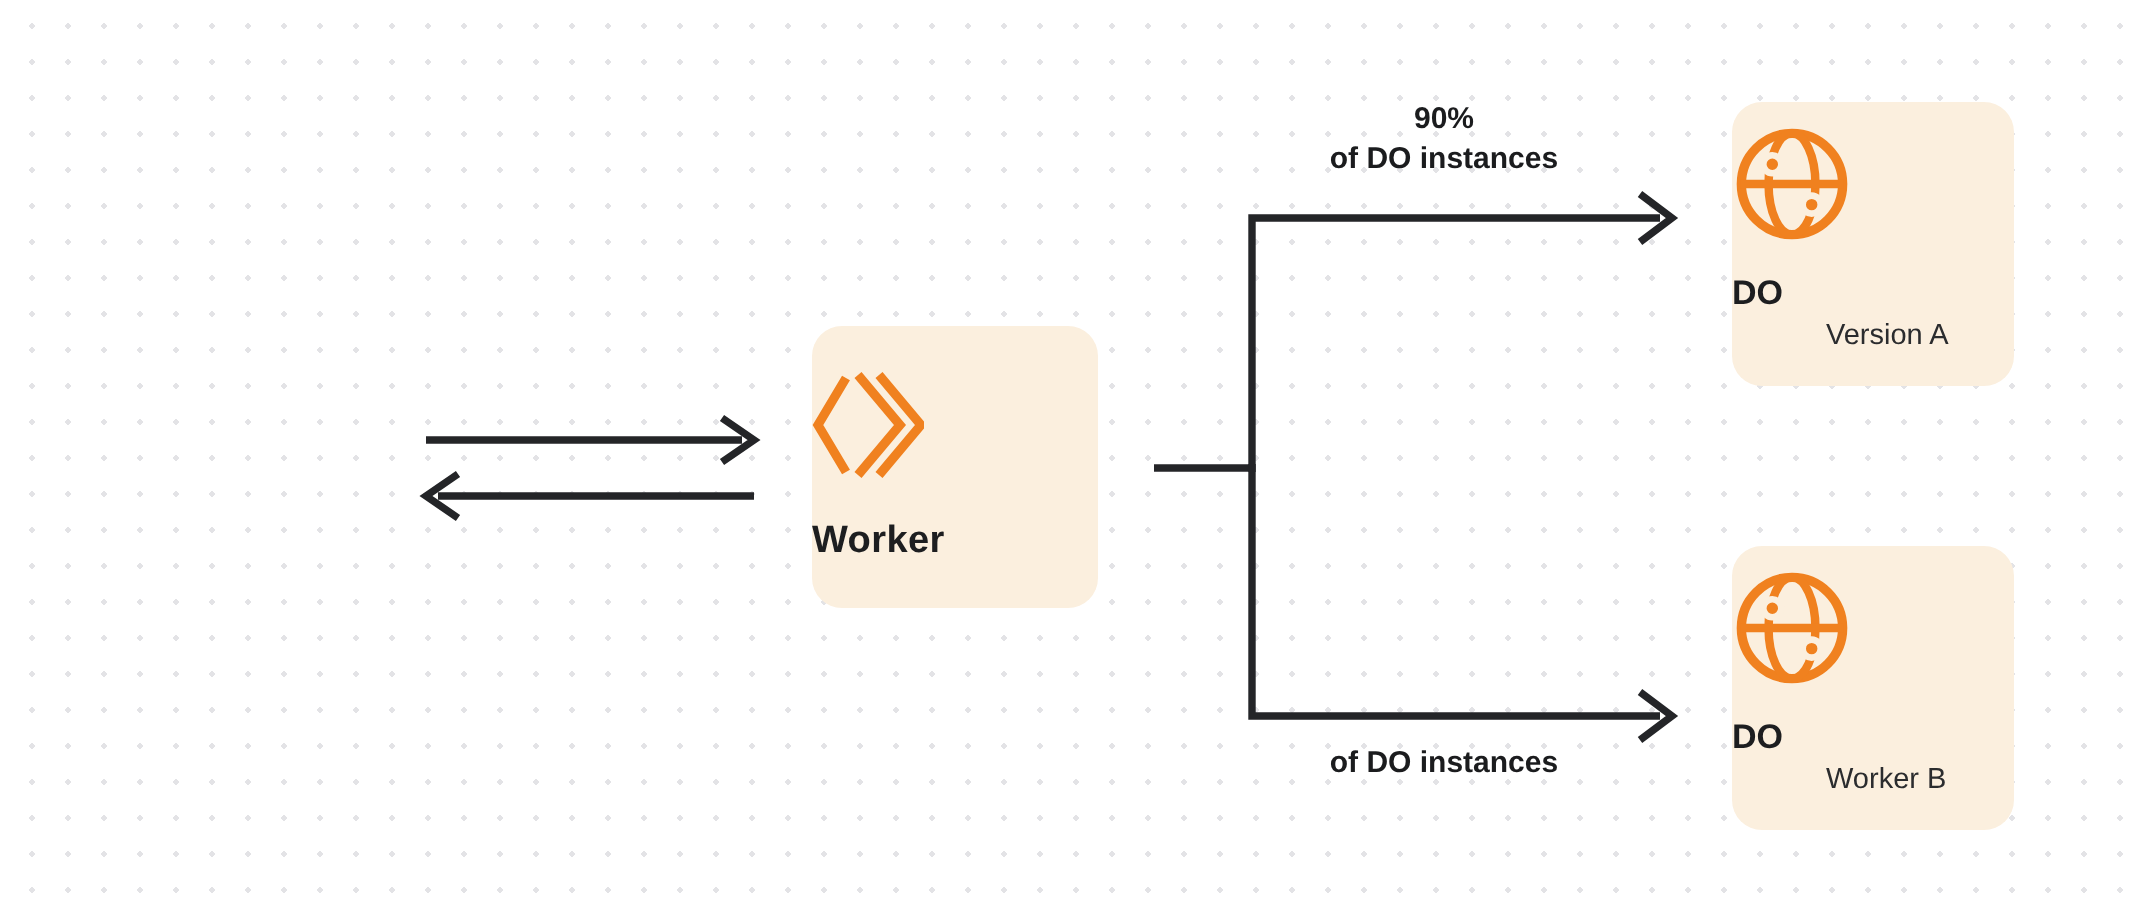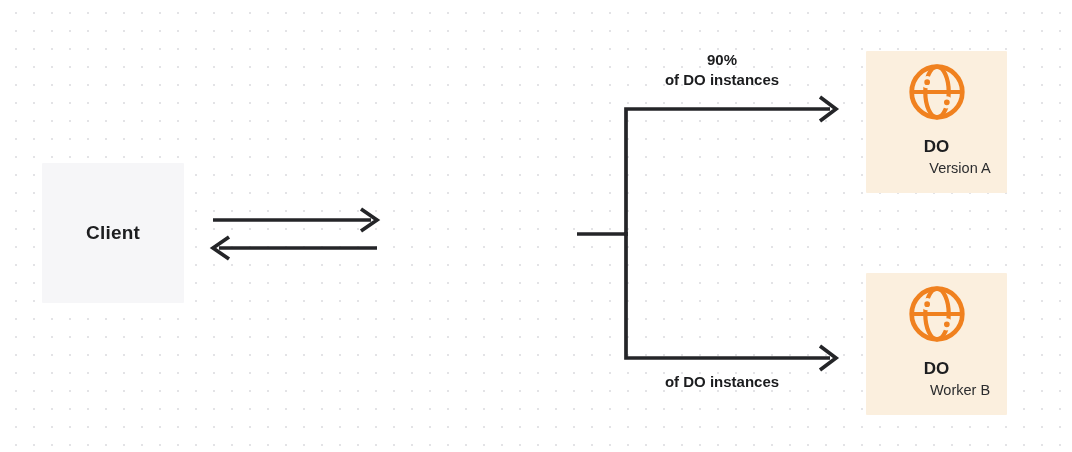"DO" .node { align-items: center -> none; border-radius: 1px -> 15px }
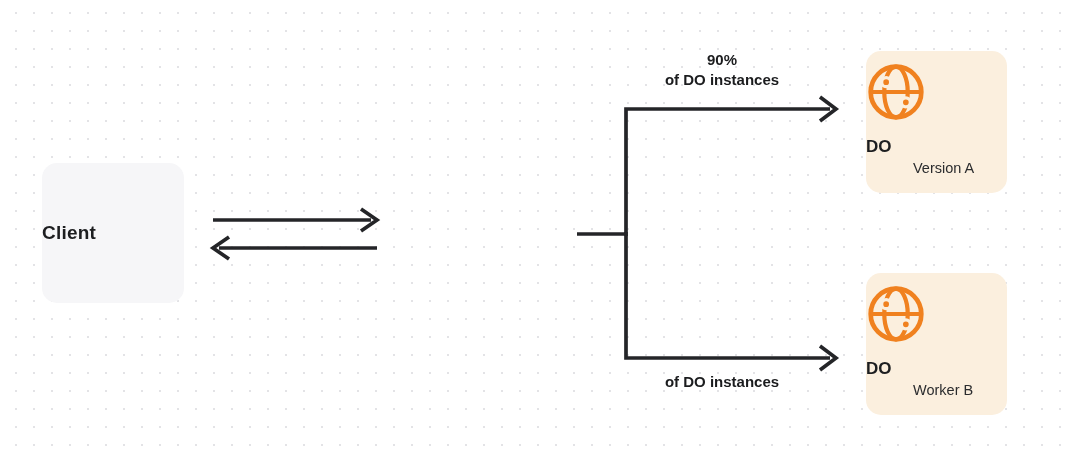"Client" div.node { html: <div> <span>Client</span> </div> -> none }
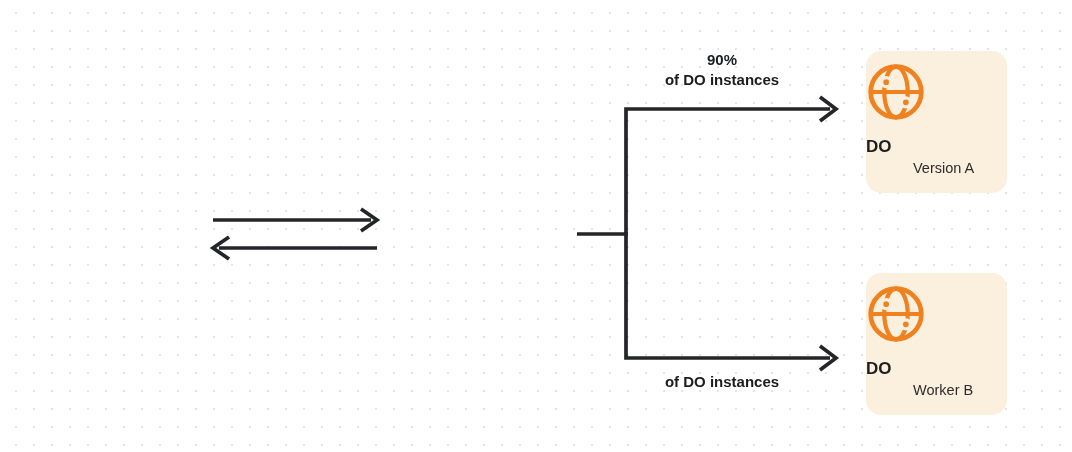"Worker" div.node { html: none -> <div> <svg> <g> <path></path> <path></path> <path></path> </g> </svg> <span>Worker</span> </div> }
